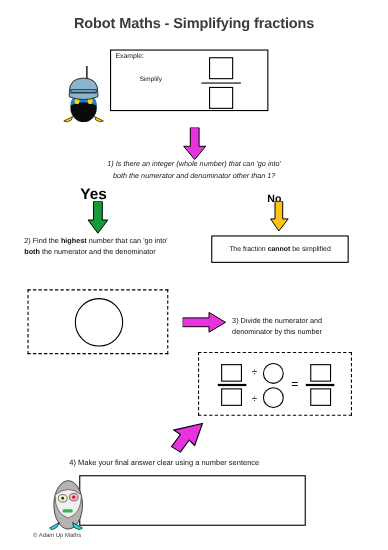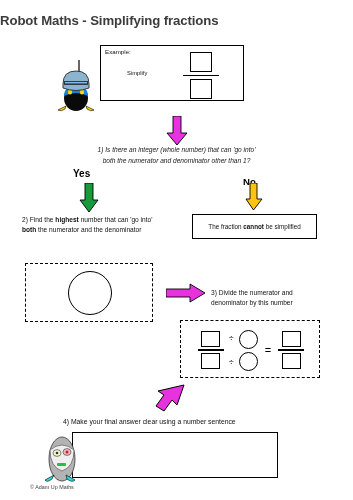"Robot Maths - Simplifying fractions" .title { text-align: left -> center }
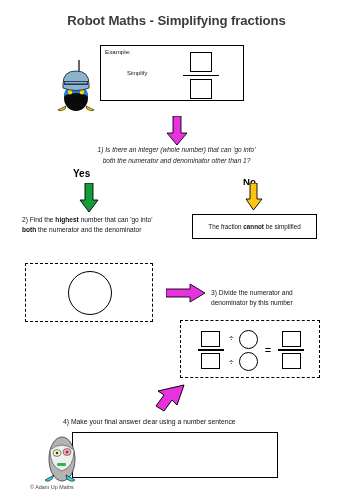"Yes" .yes-label { font-size: 10px -> 14px }
